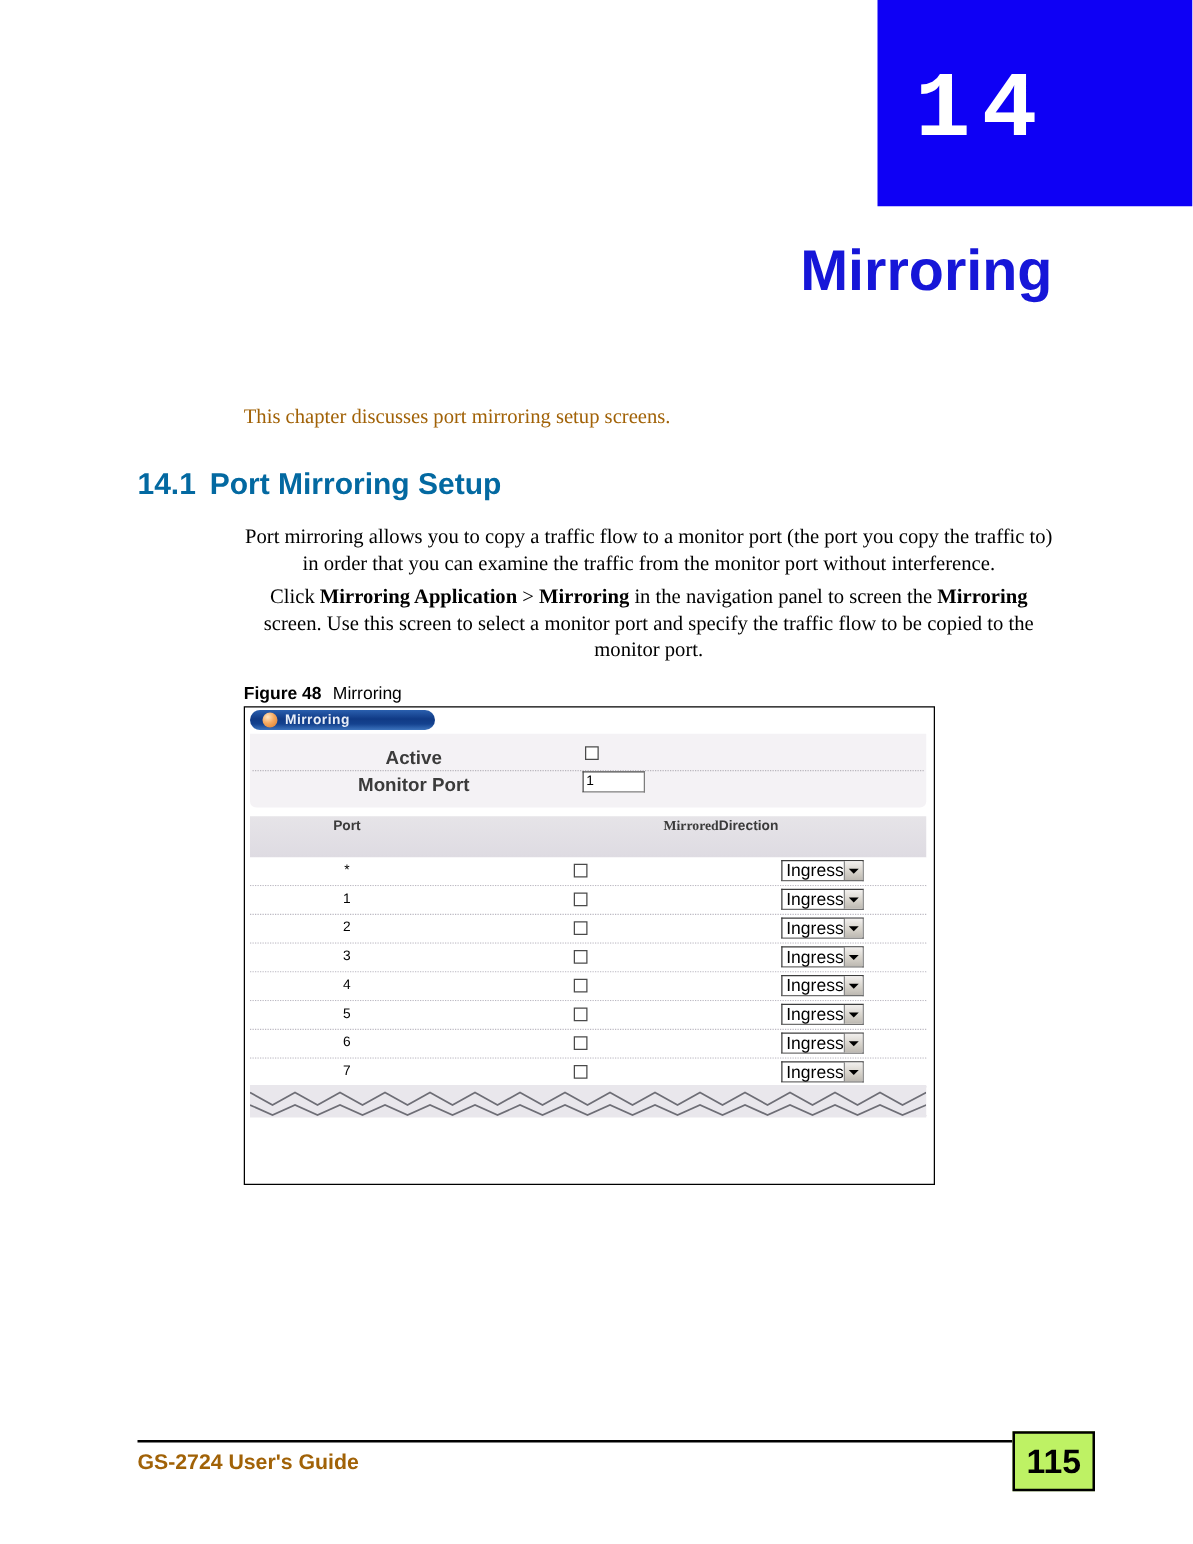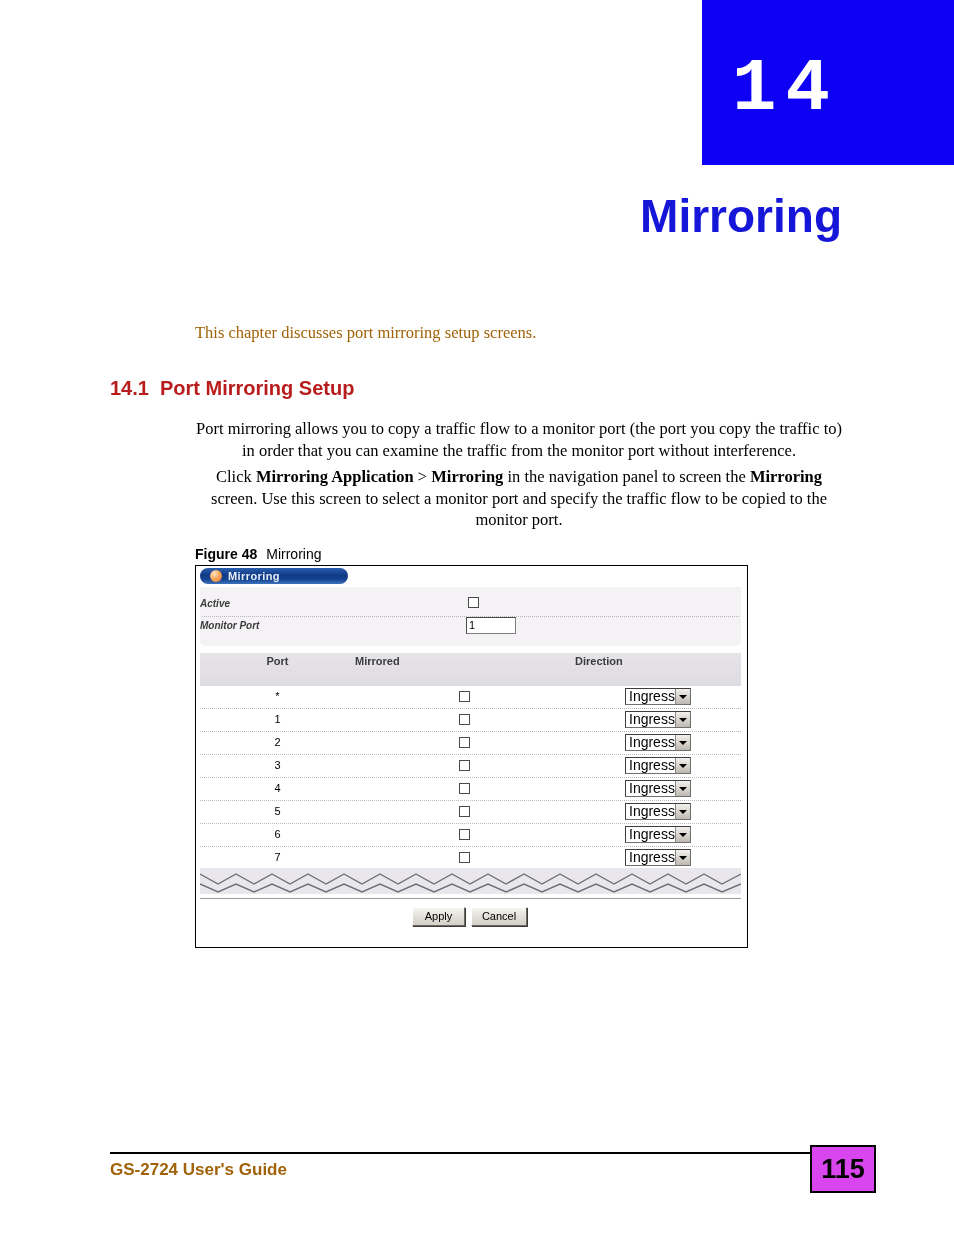"14.1 Port Mirroring Setup" .section-heading { color: #b91c1c -> #0369a1; font-size: 20px -> 24px }
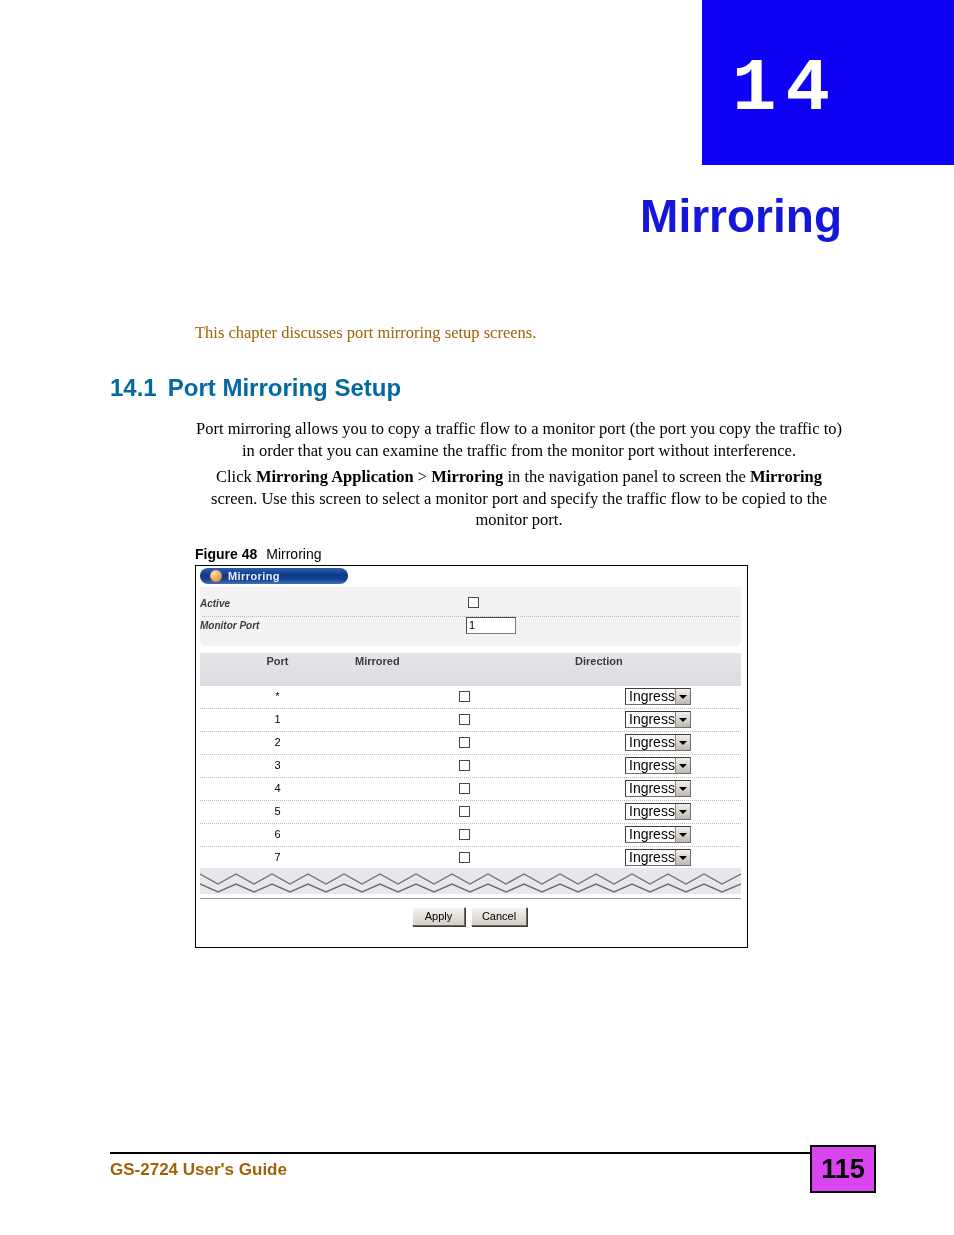"Active" .set-label { font-size: 10px -> 15px; font-style: italic -> none; text-align: left -> center }
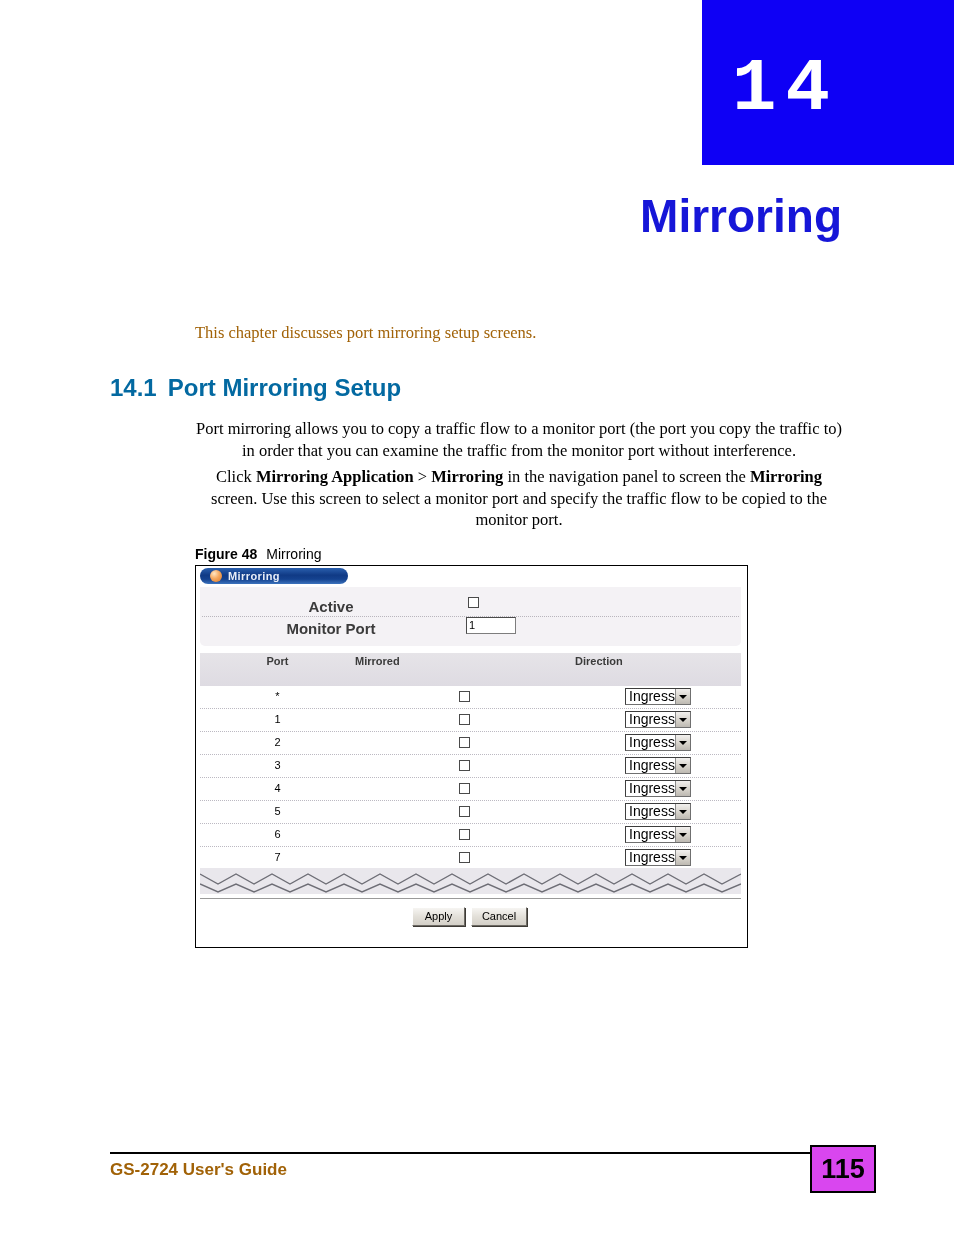"Mirrored" .col-mirror { font-family: none -> Liberation Serif, serif; text-align: left -> right }
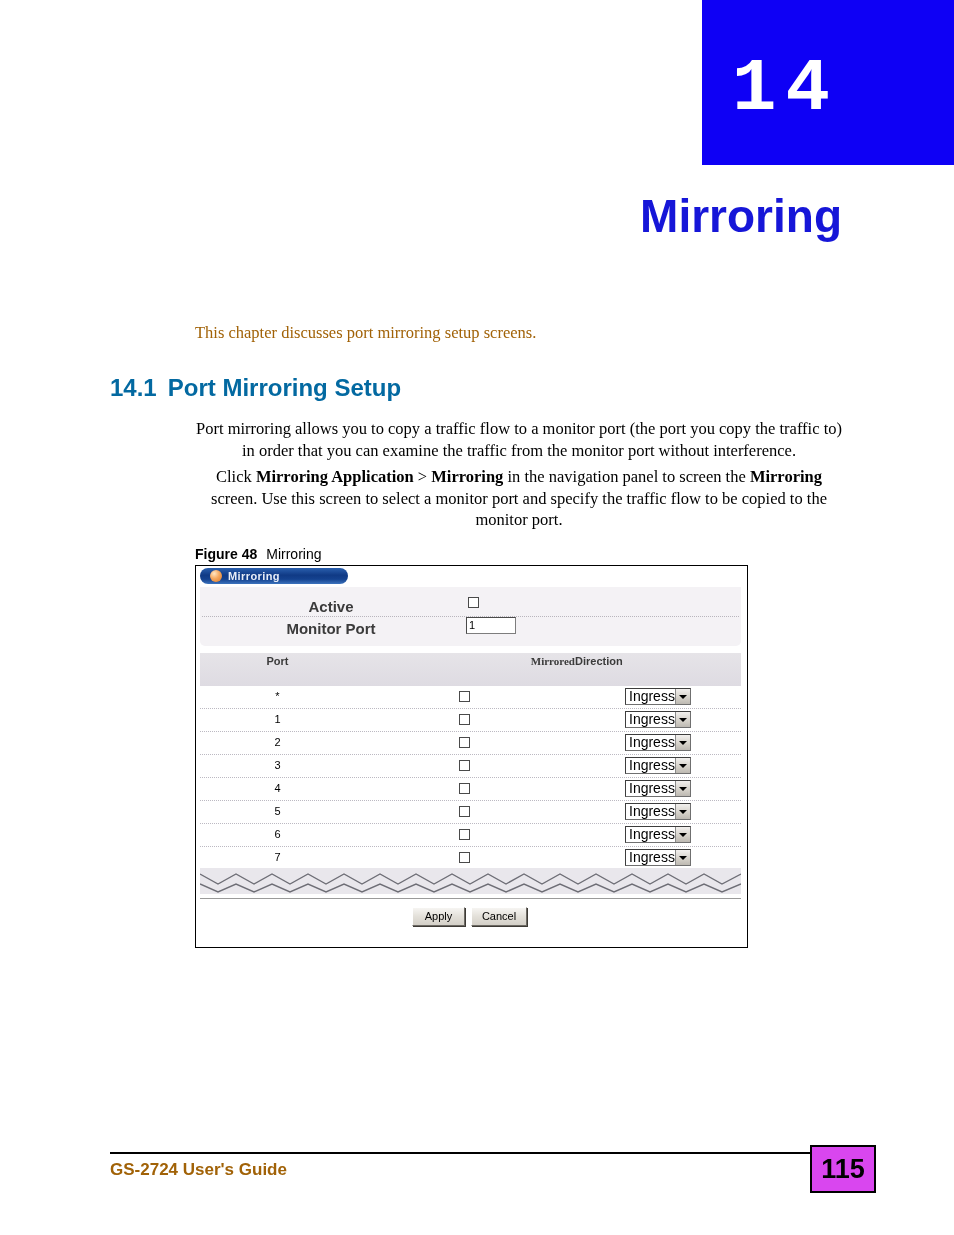"Apply" div.button-bar { html: <div> <div>Apply</div> <div>Cancel</div> </div> -> none }
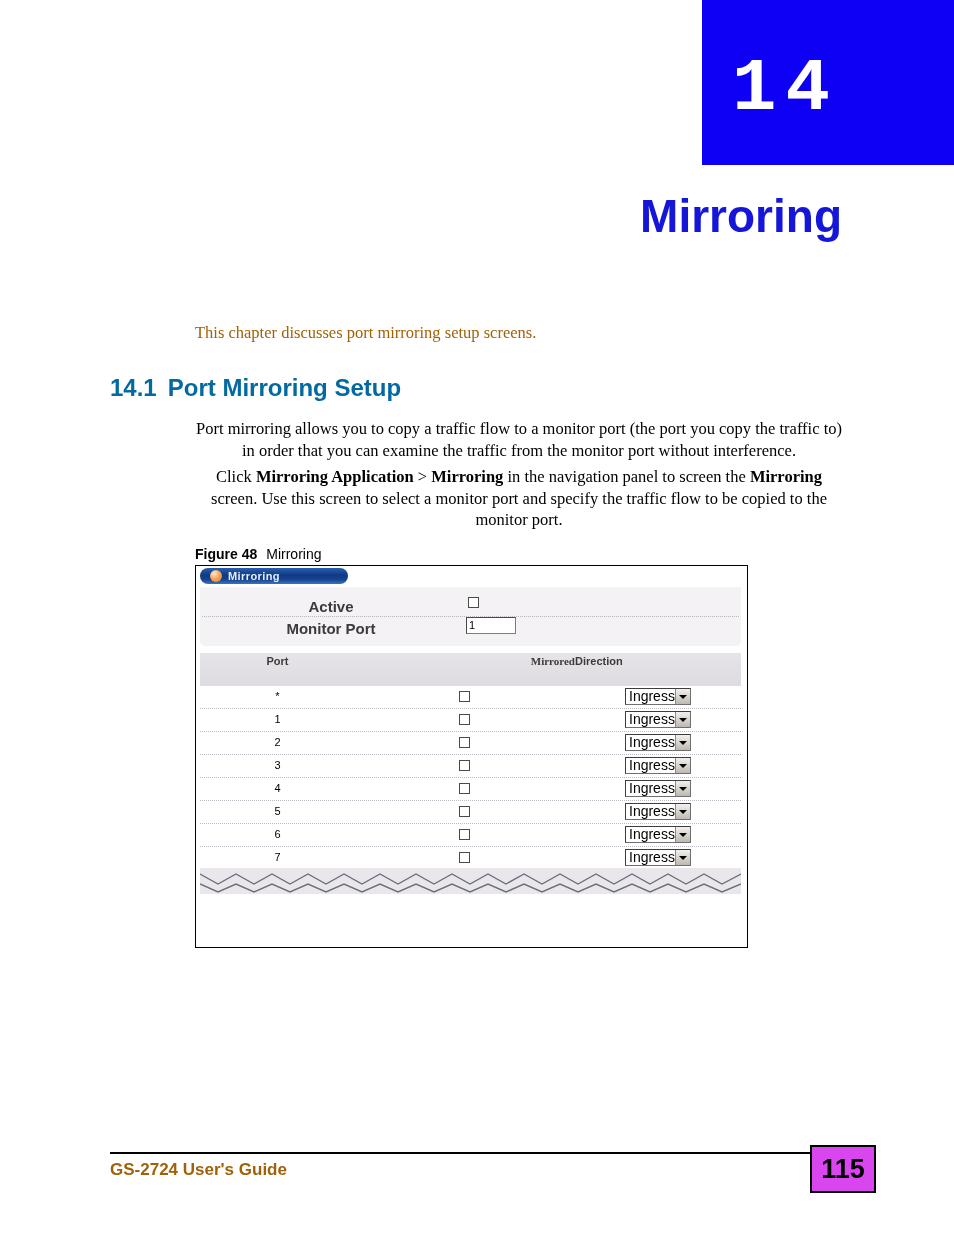"115" .page-number-box { background: #d946ef -> #bef264 }
